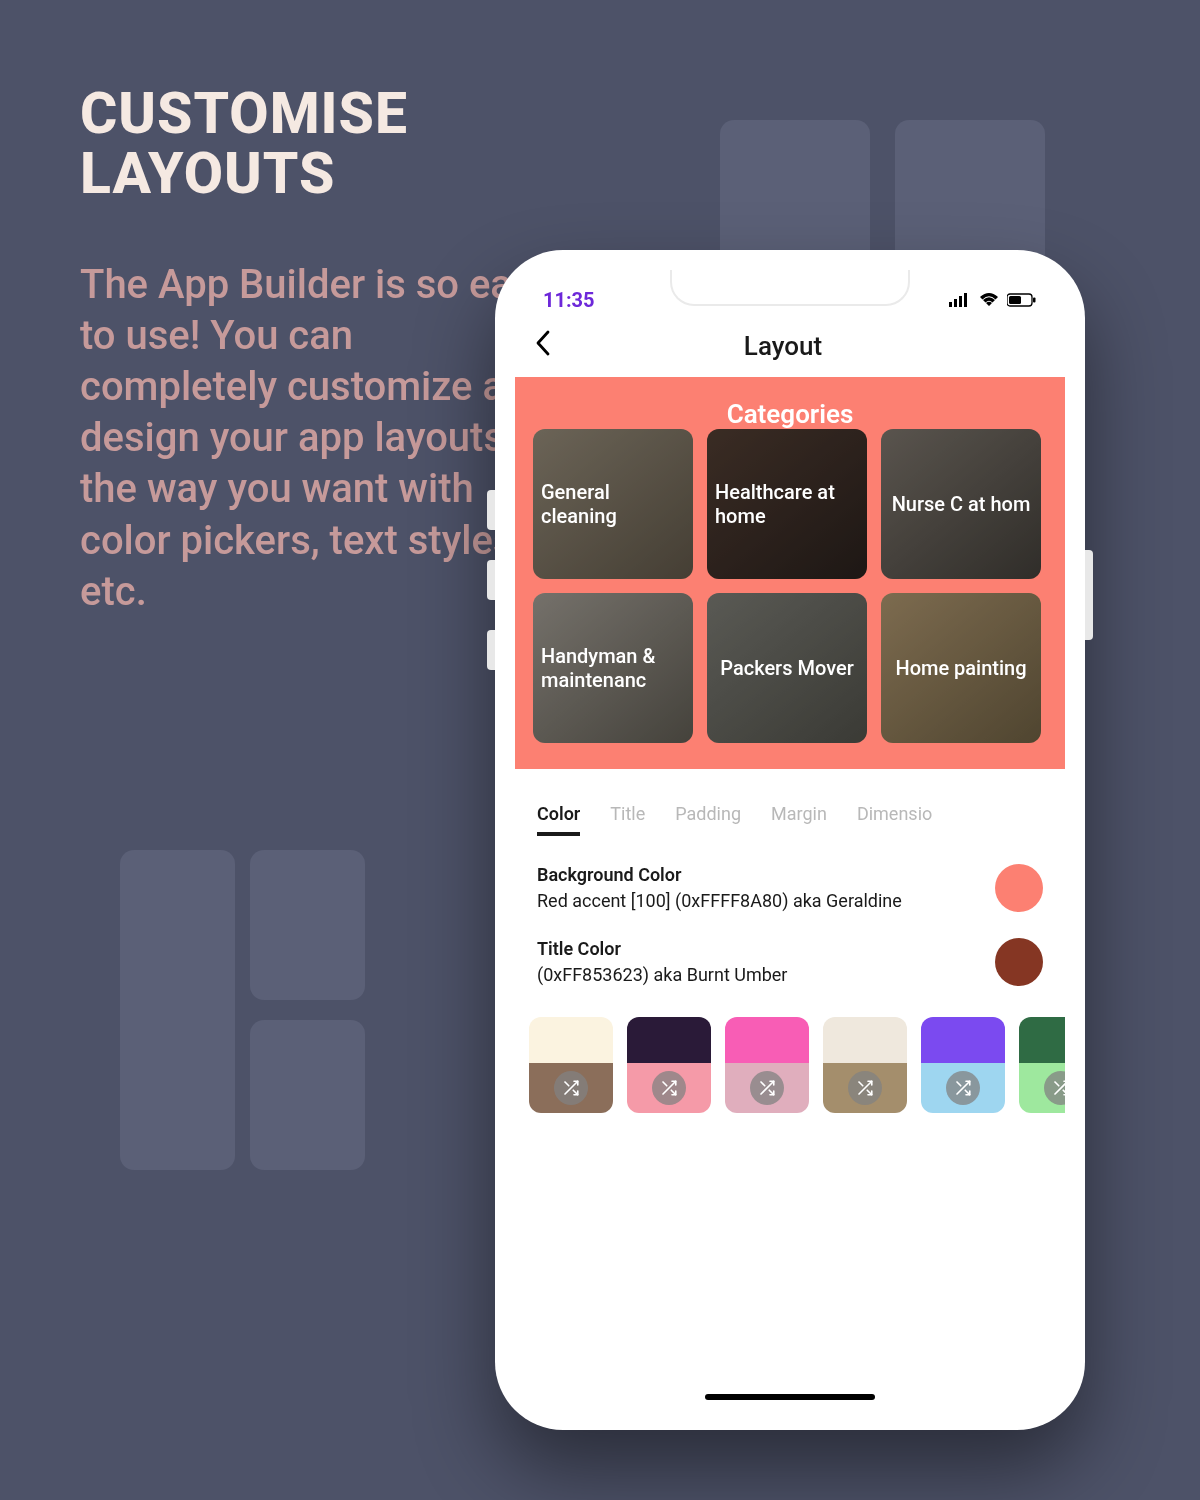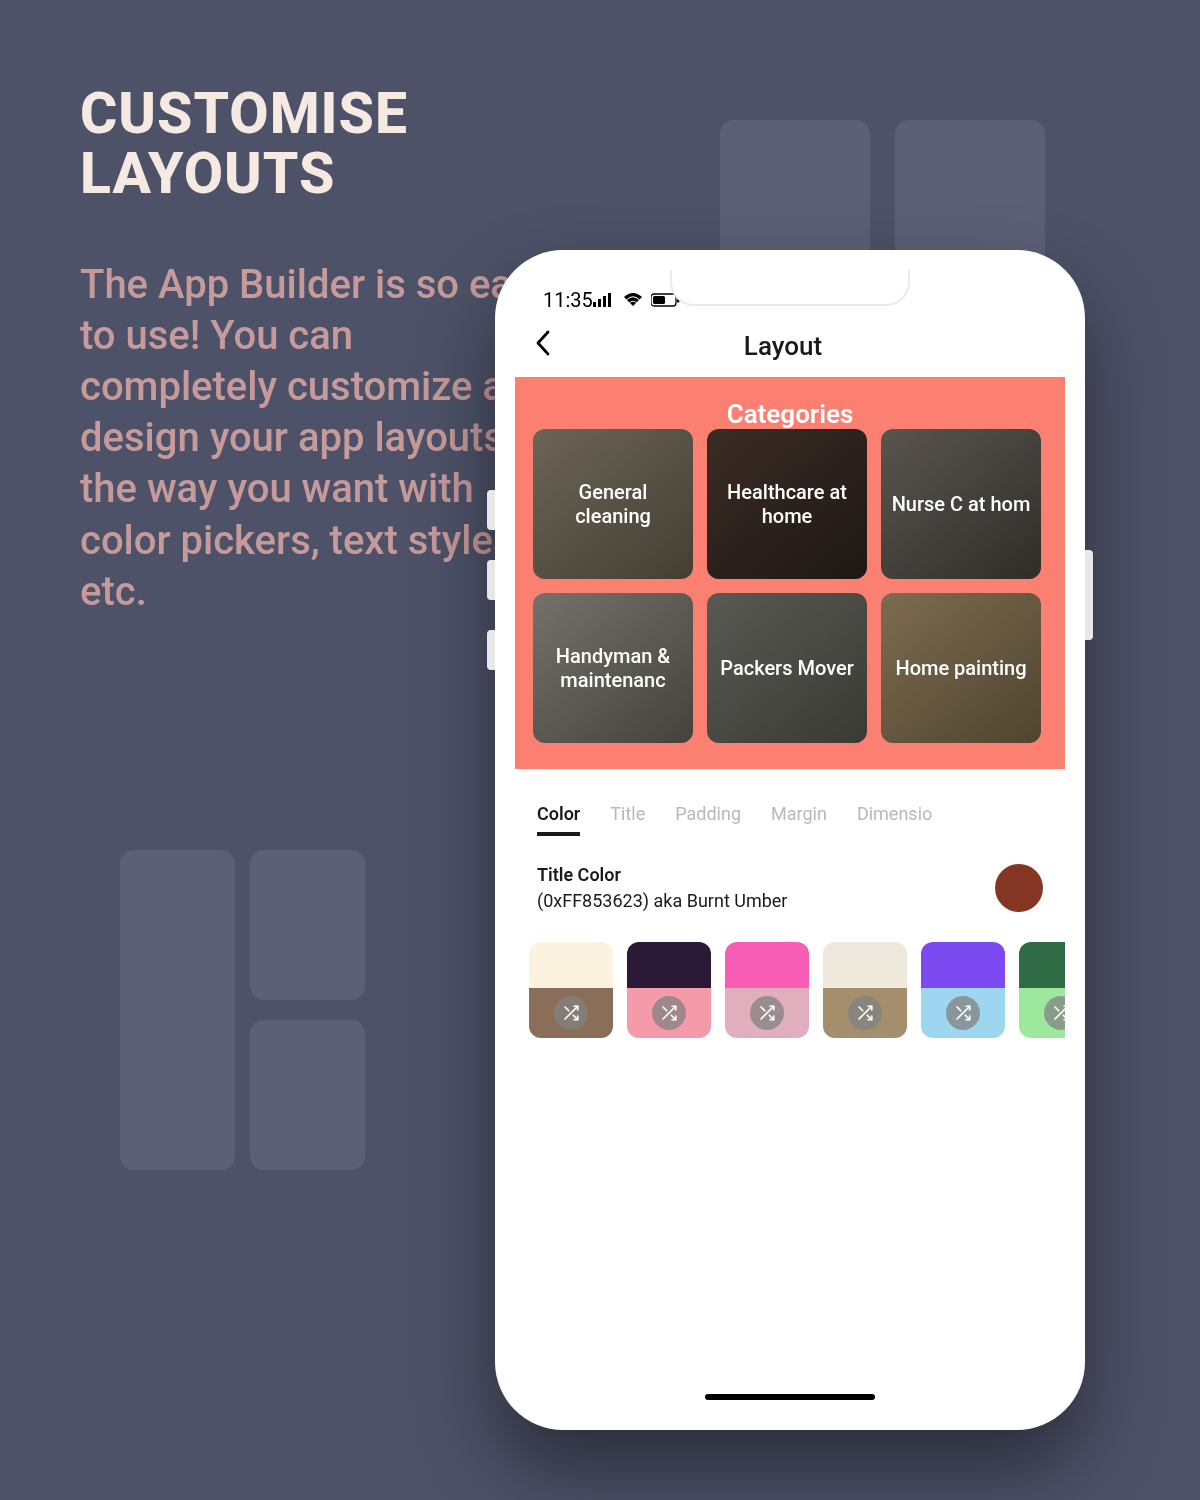"11:35" .status-bar { color: #000000 -> #6d28d9; font-weight: 400 -> 700; justify-content: none -> space-between }
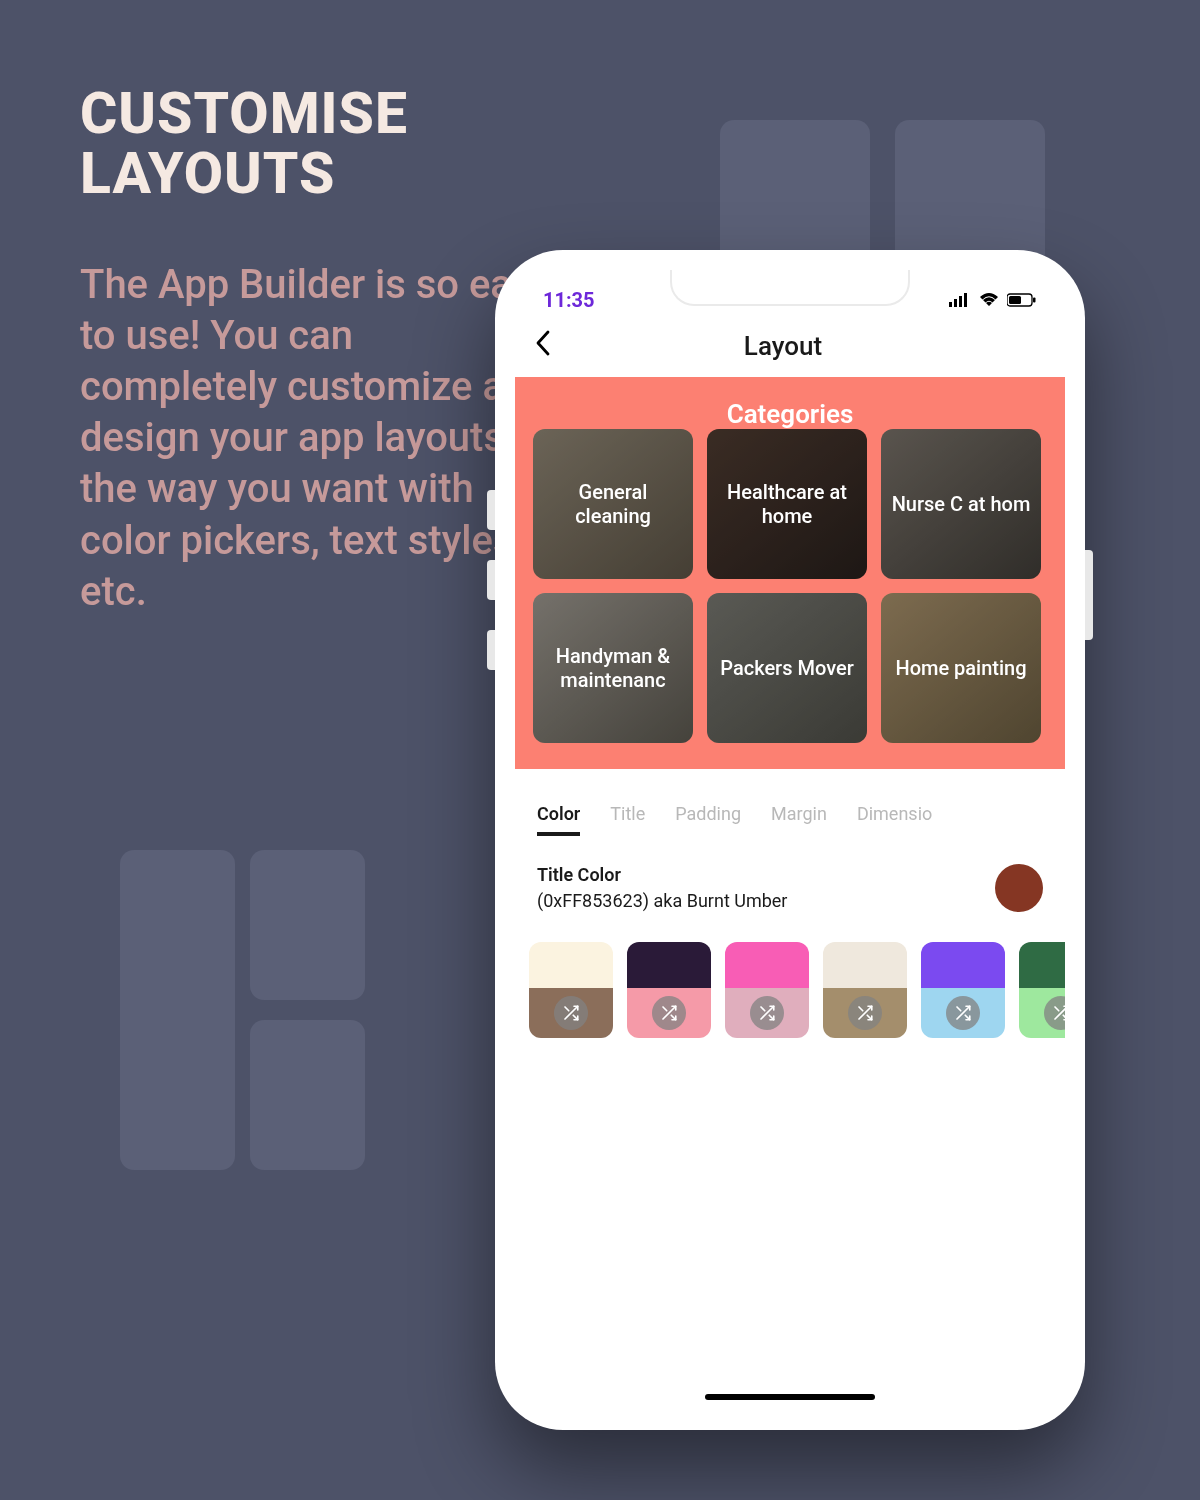"General cleaning" .cat-card { text-align: center -> none }
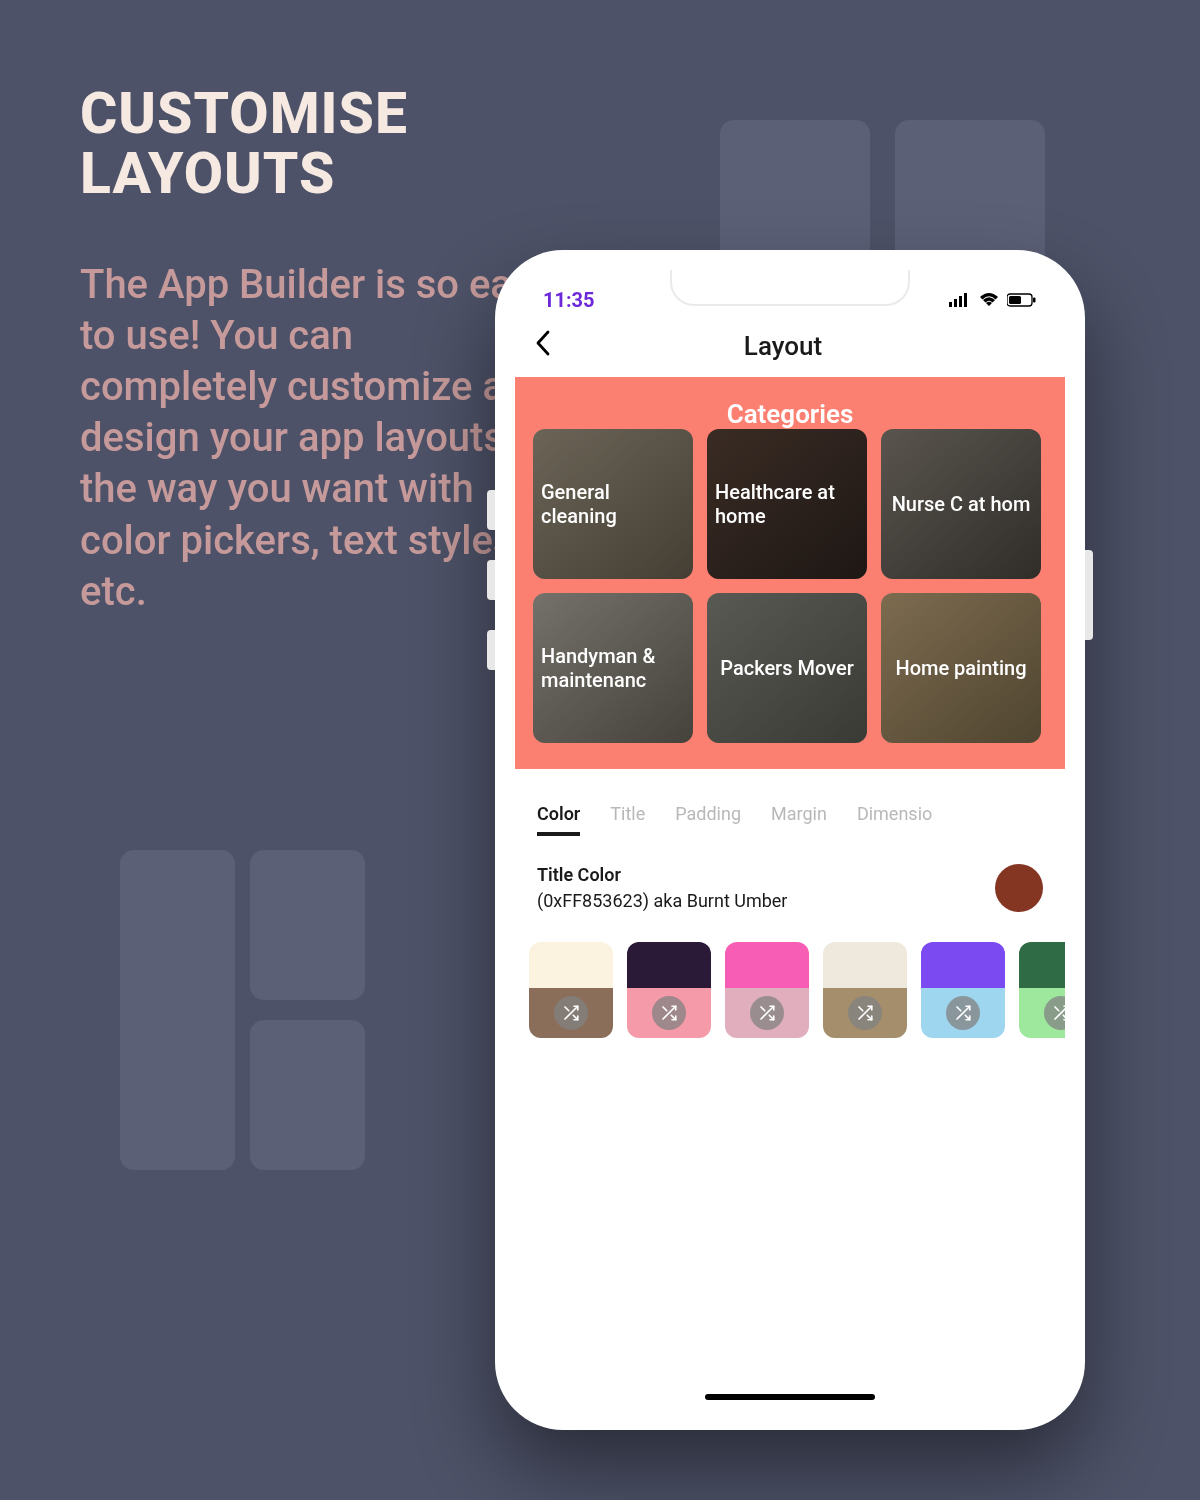"Background Color" div.prop-row { html: none -> <div> <div> <div>Background Color</div> <div>Red accent [100] (0xFFFF8A80) aka Geraldine</div> </div> <div></div> </div> }
